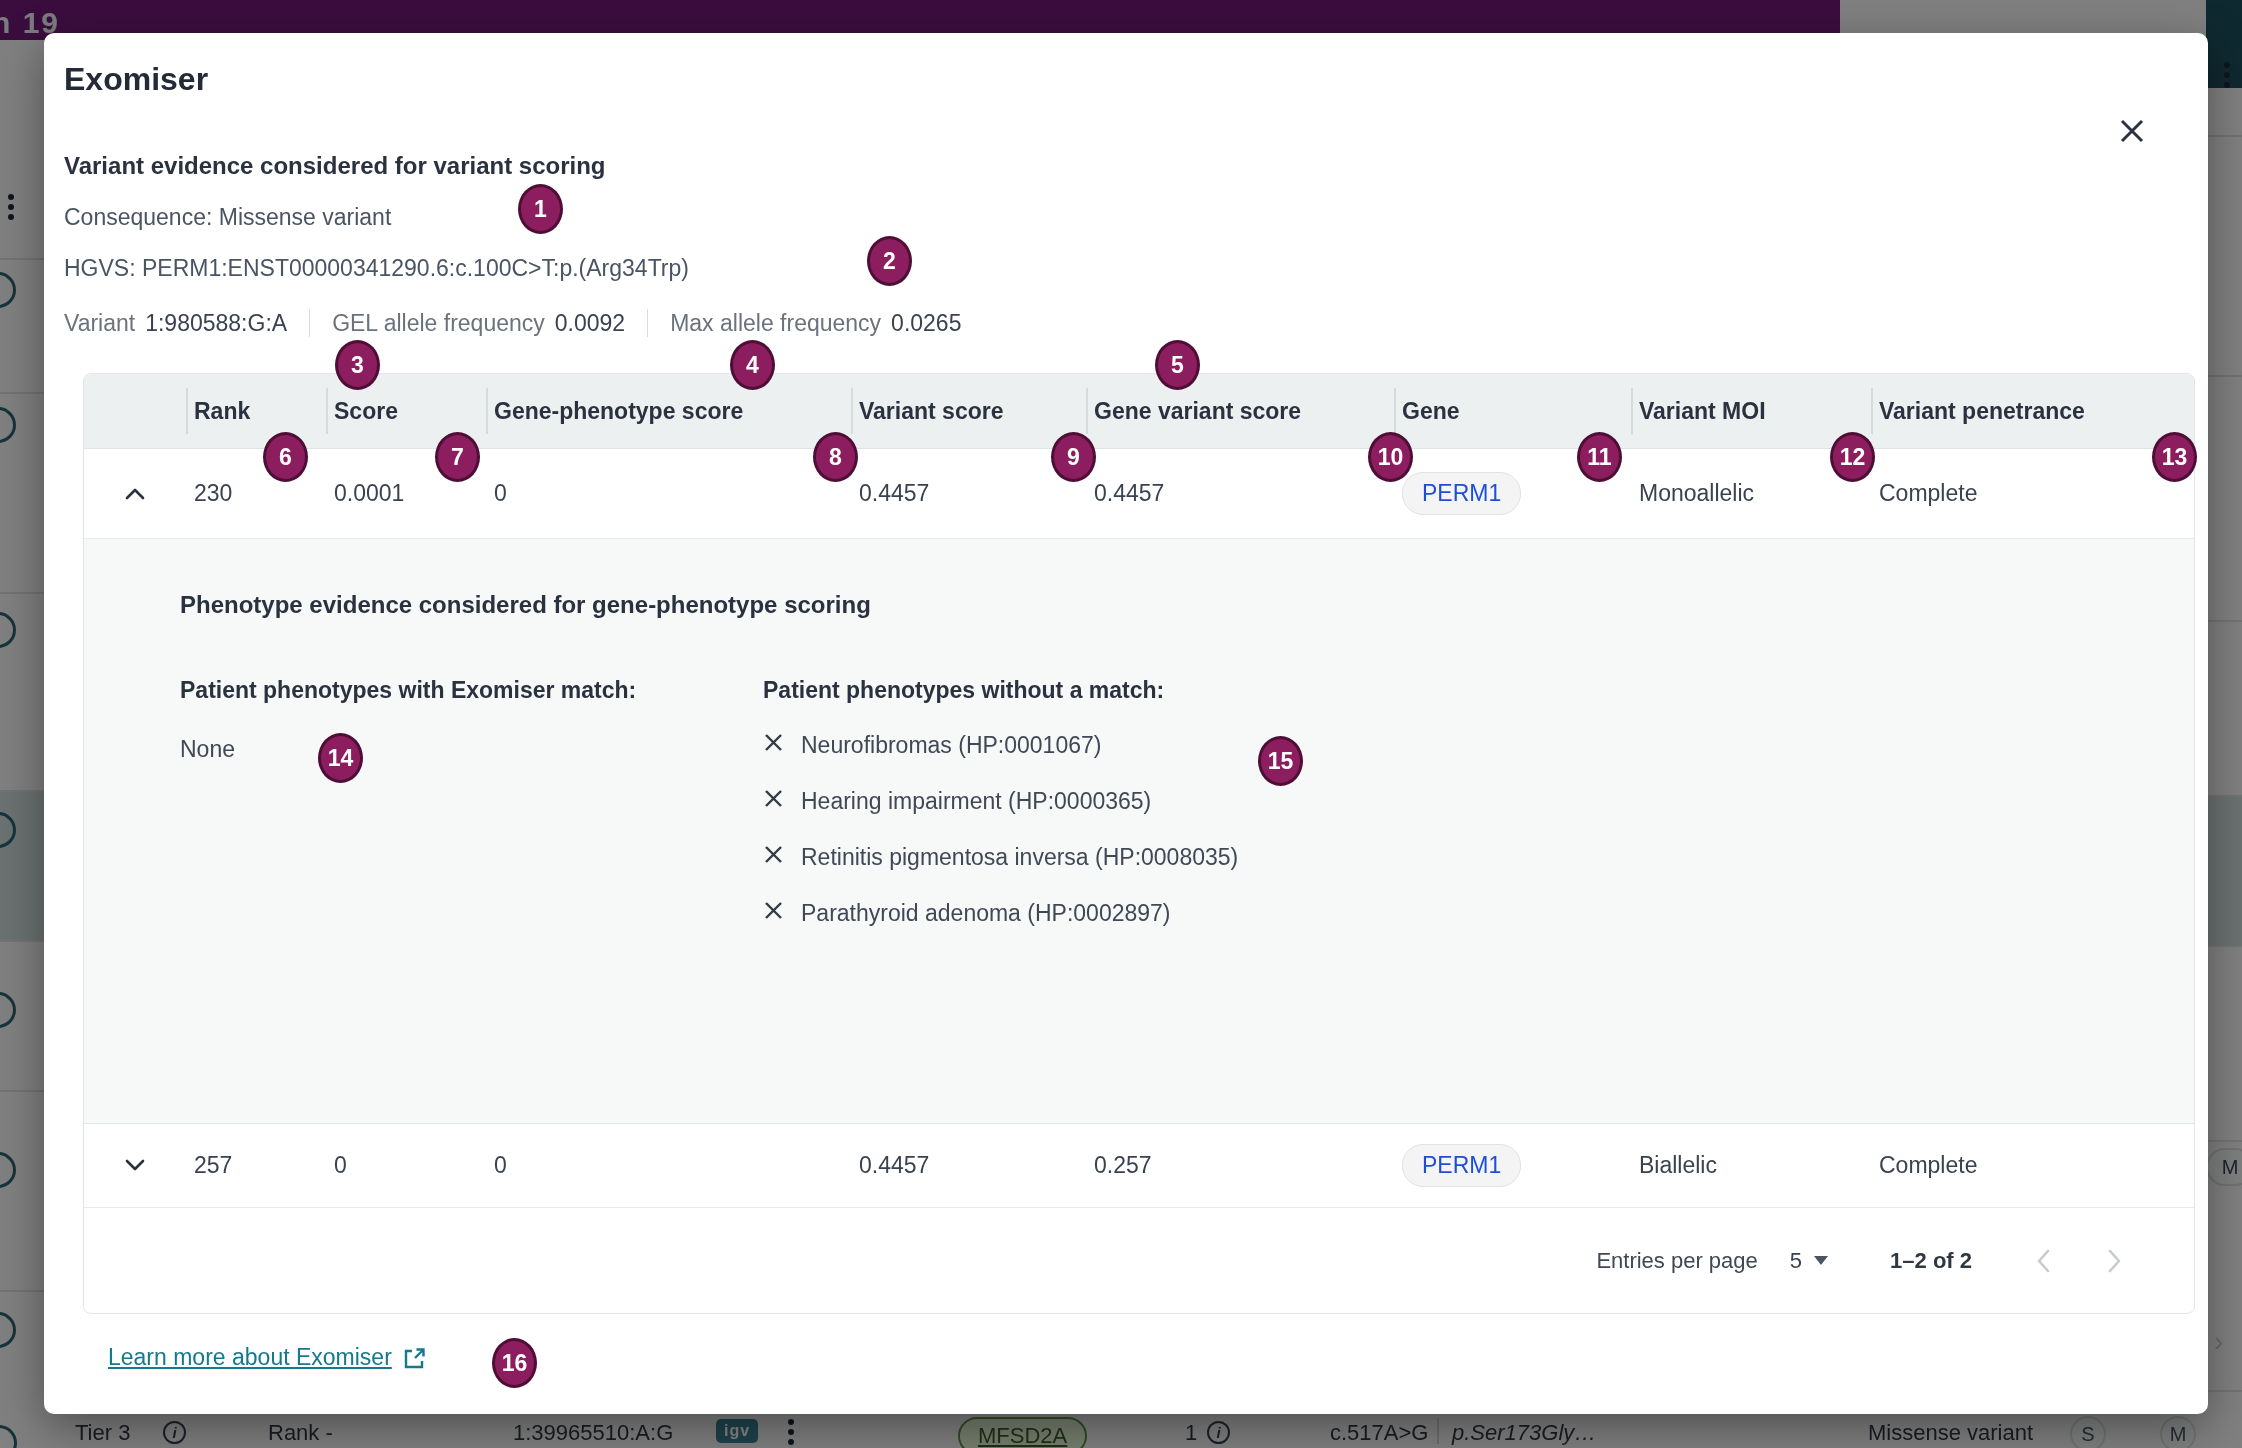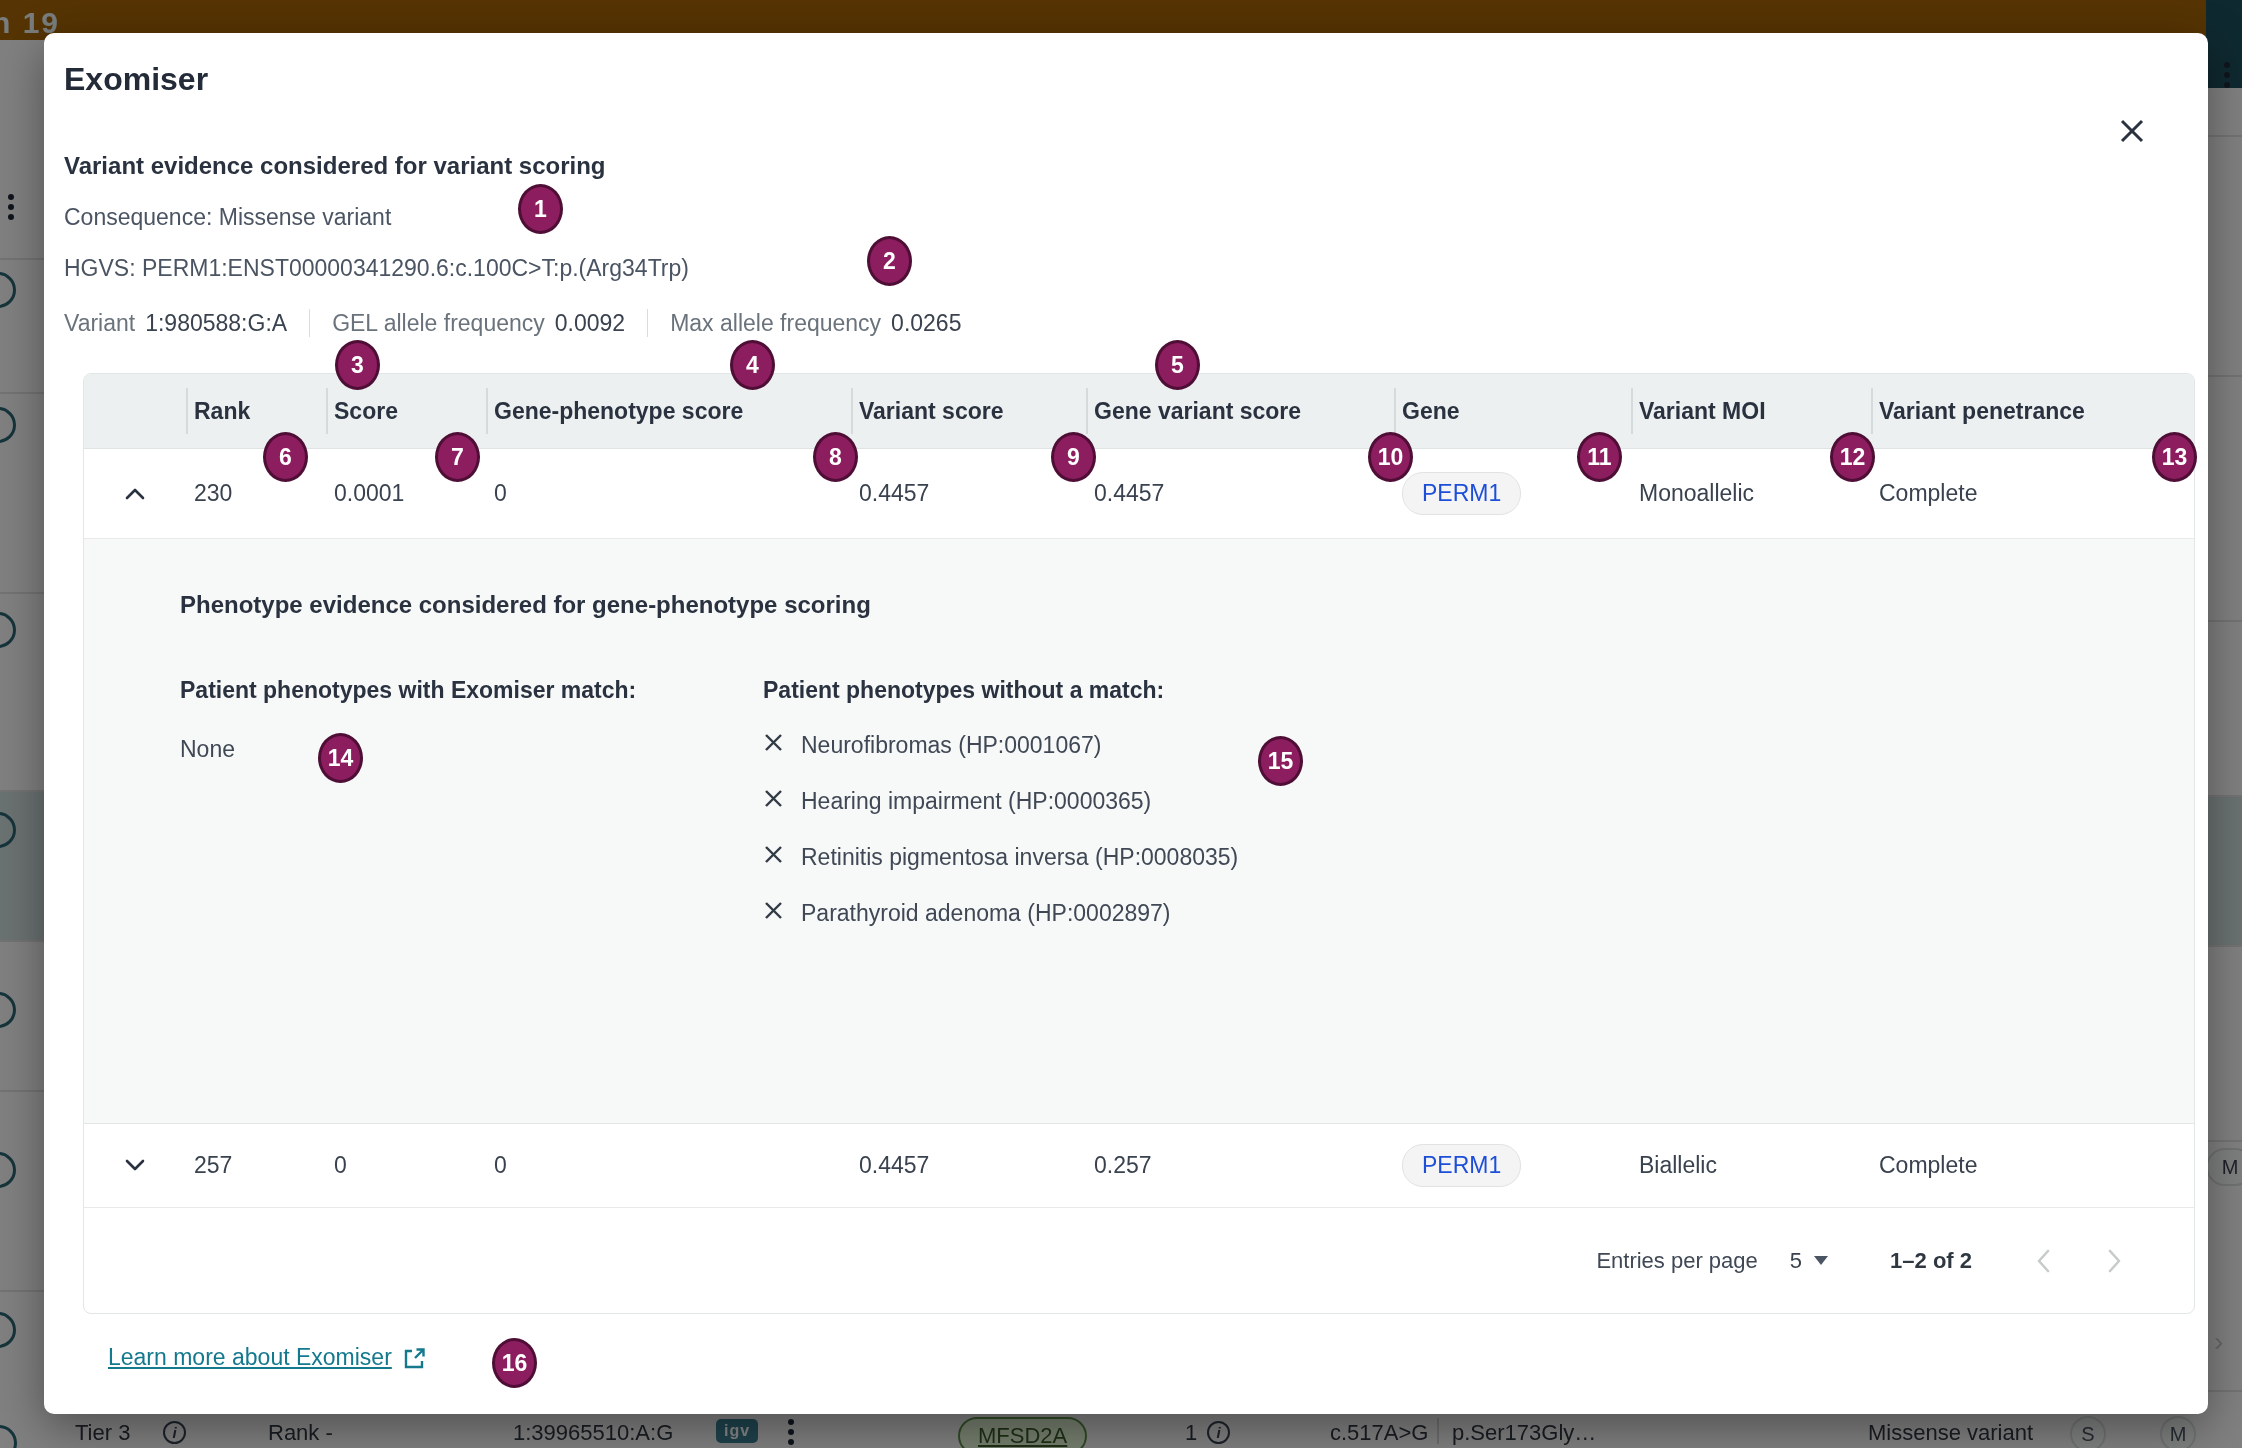"n 19" .top-bar { background: #a16207 -> #701a75; width: 2242px -> 1840px }
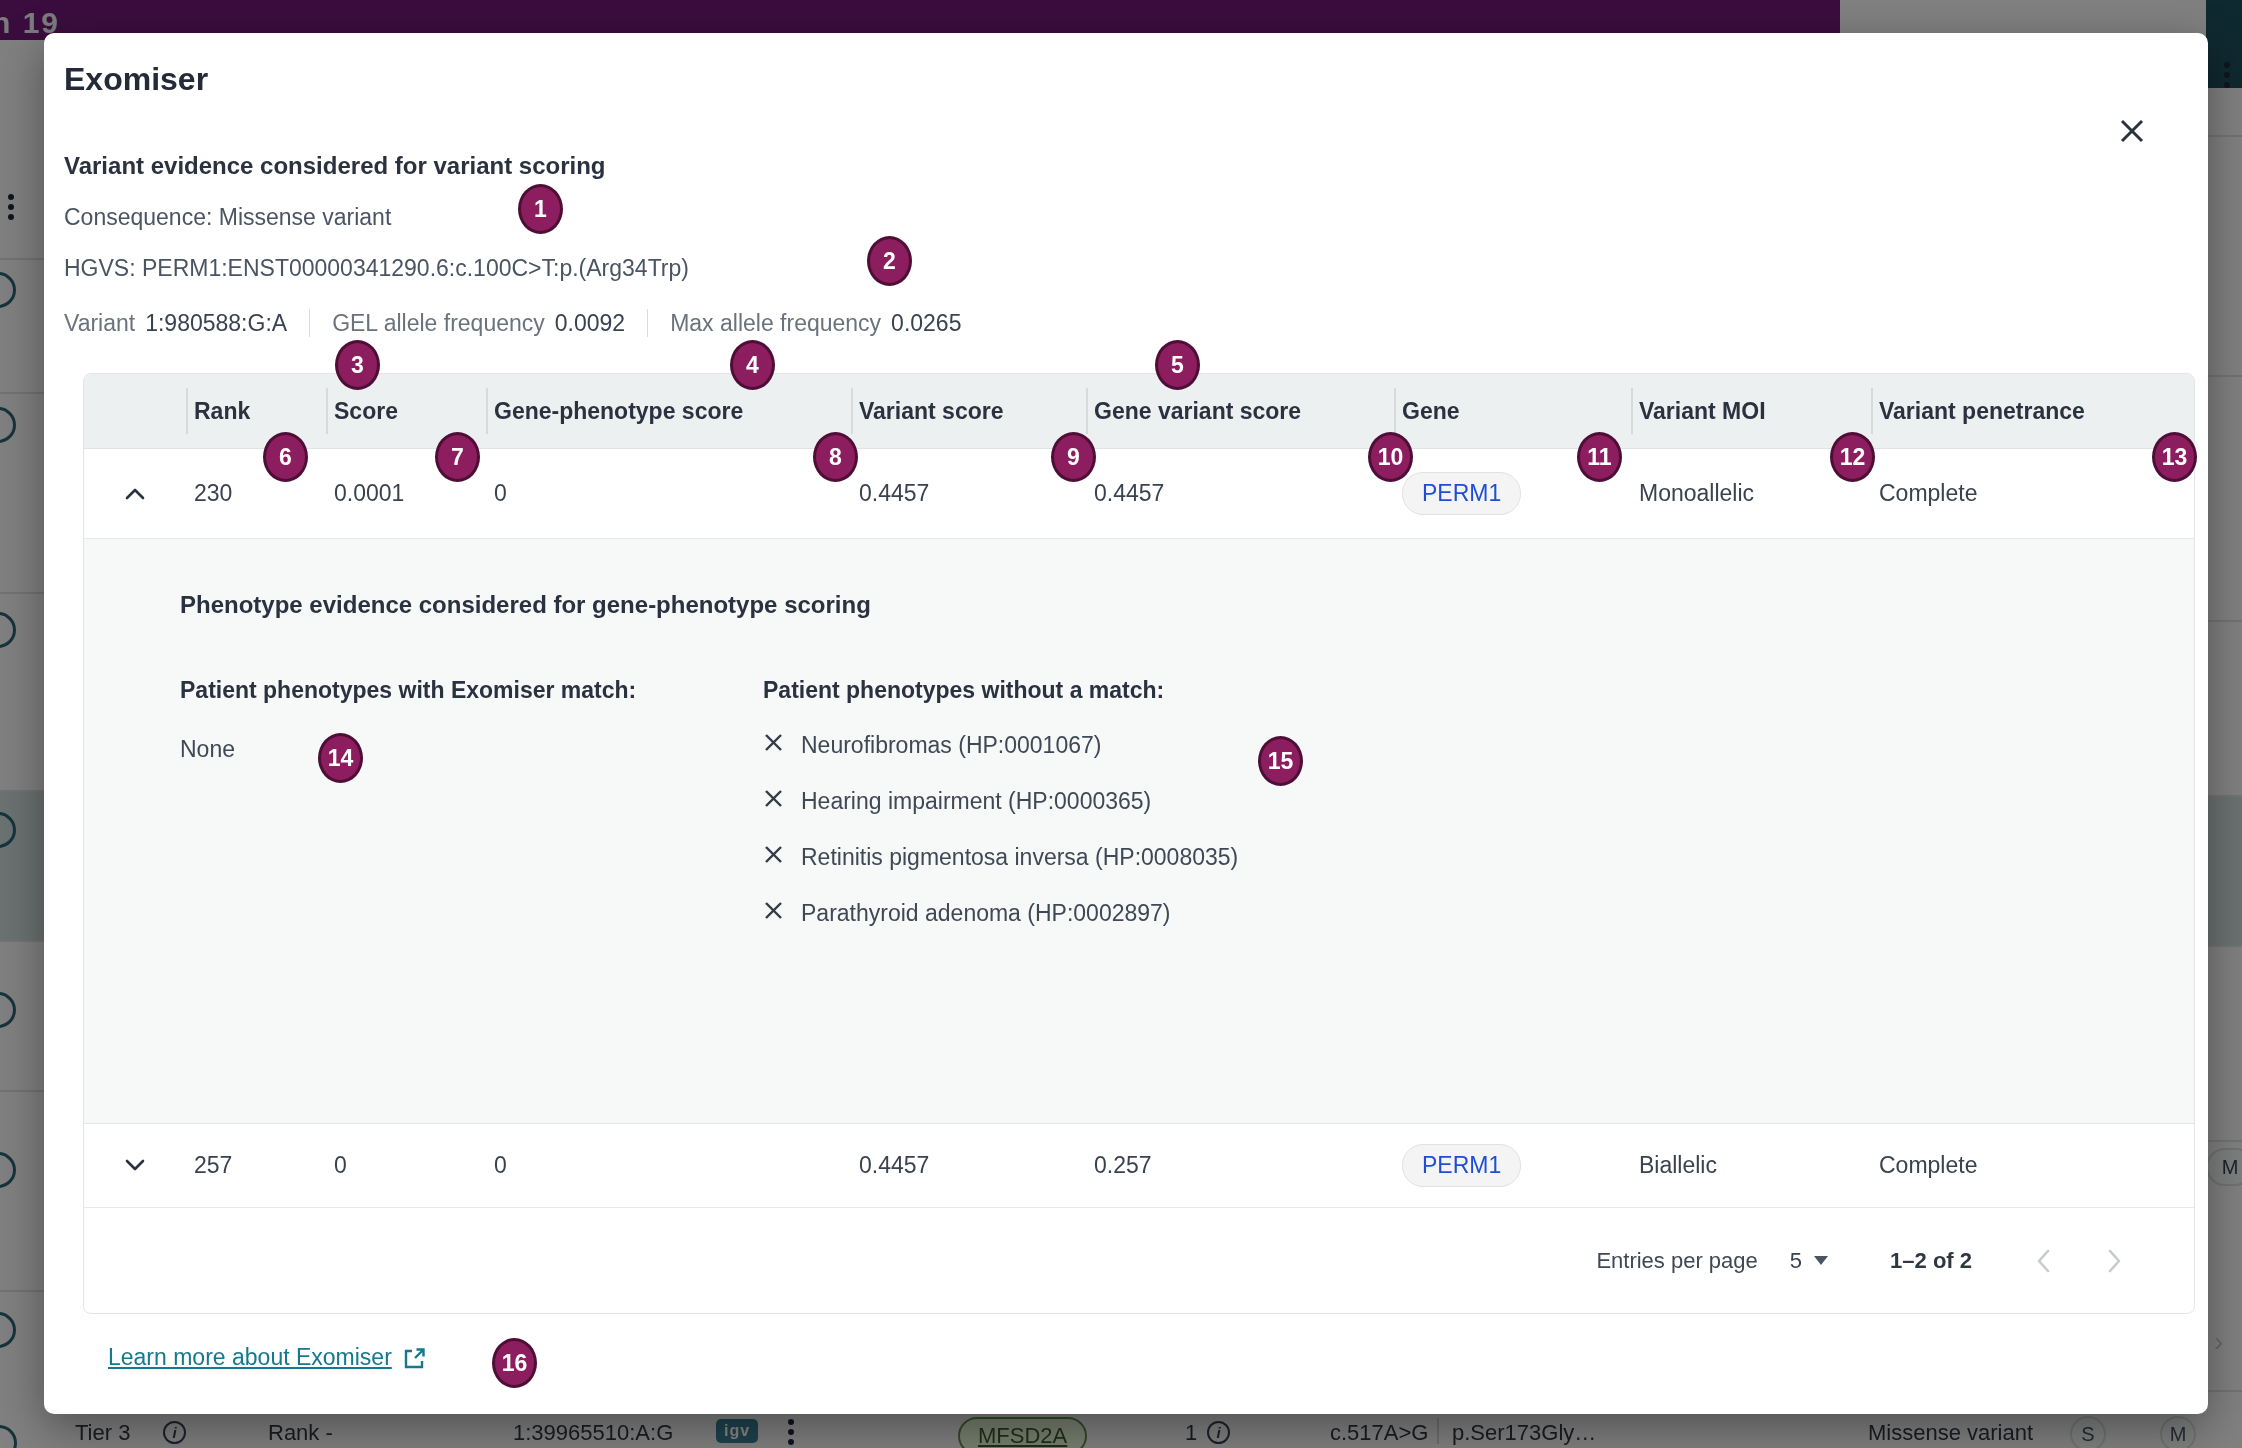"p.Ser173Gly…" span.b-text { font-style: none -> italic }
